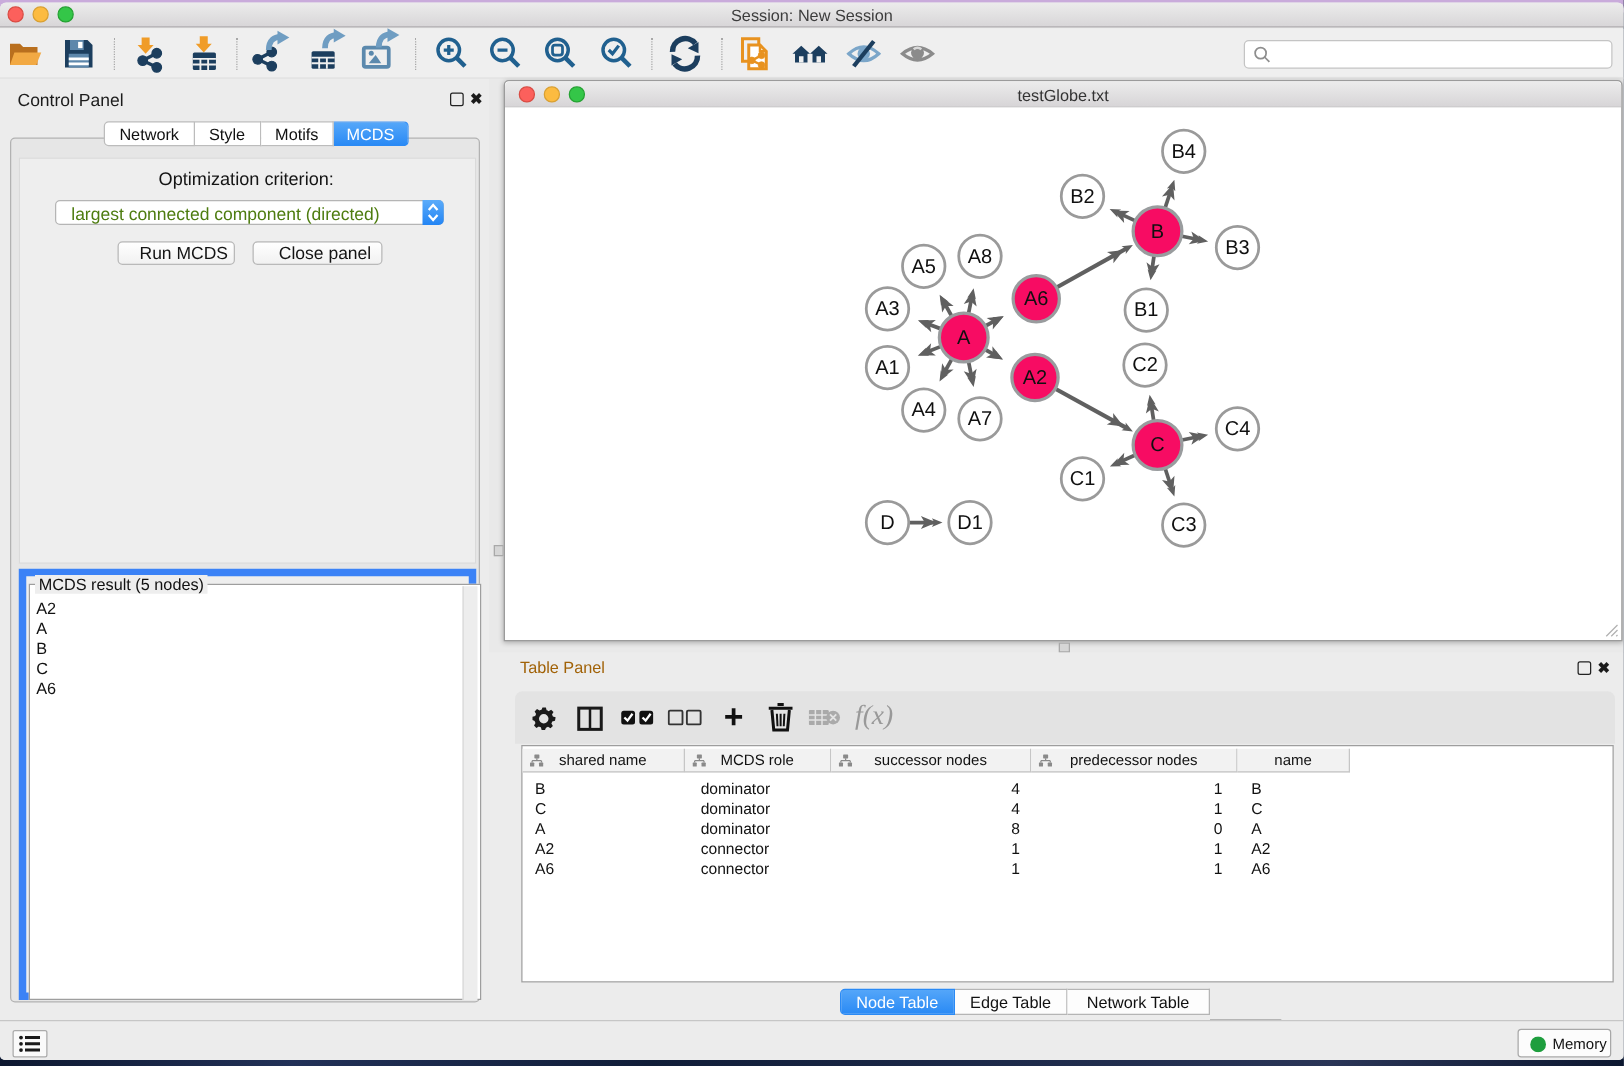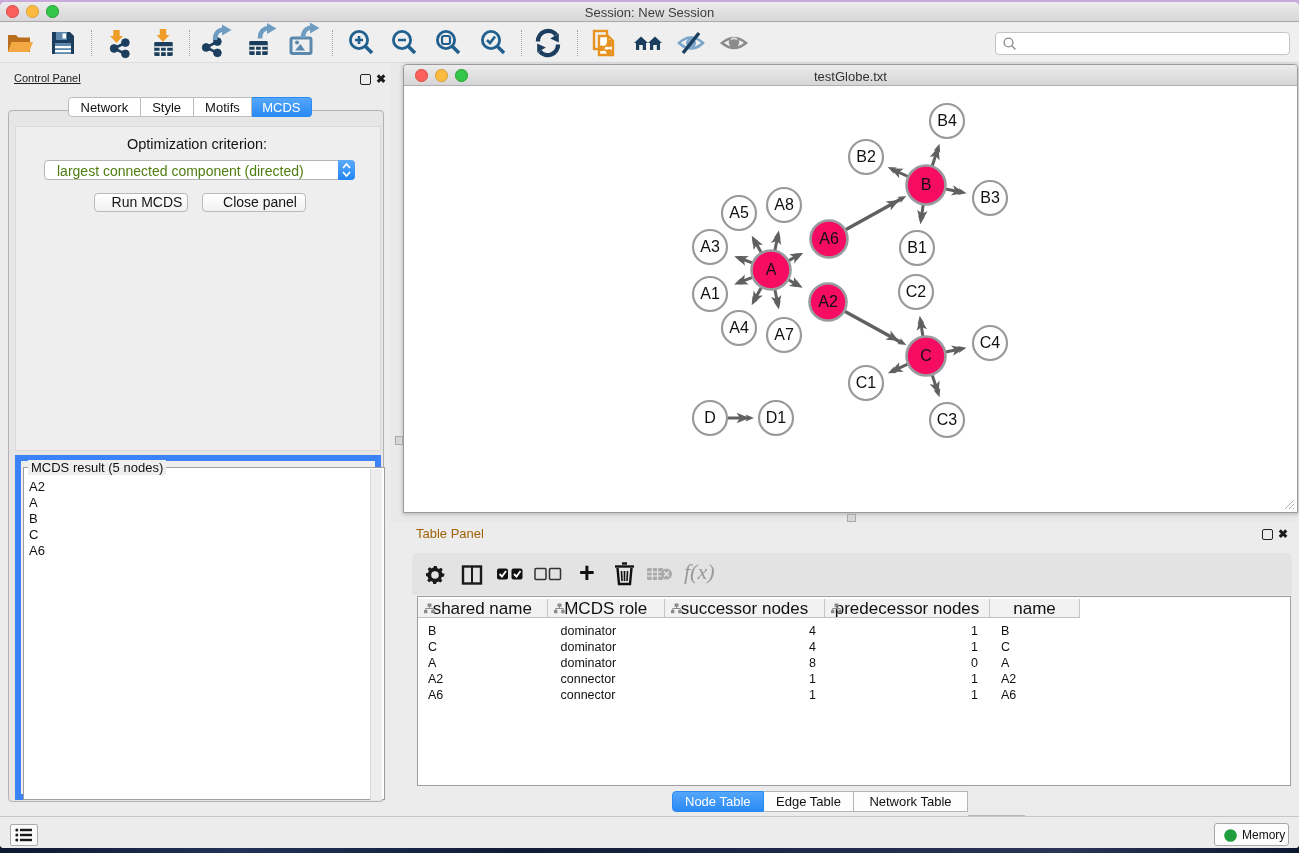"Control Panel" #cp-title { font-size: 11px -> 14px; text-decoration: underline -> none }
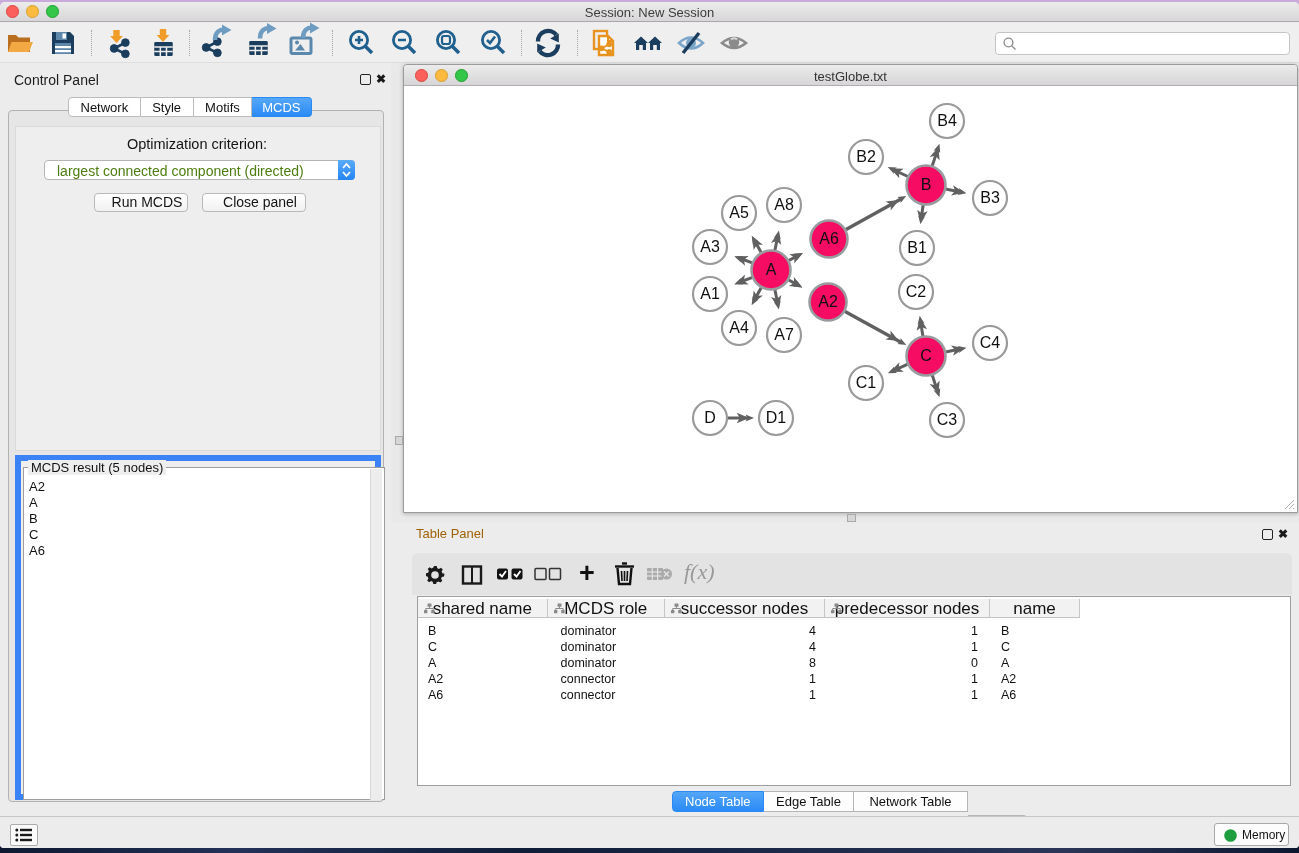"Network" #cp-tabs { left: 68px -> 83px }
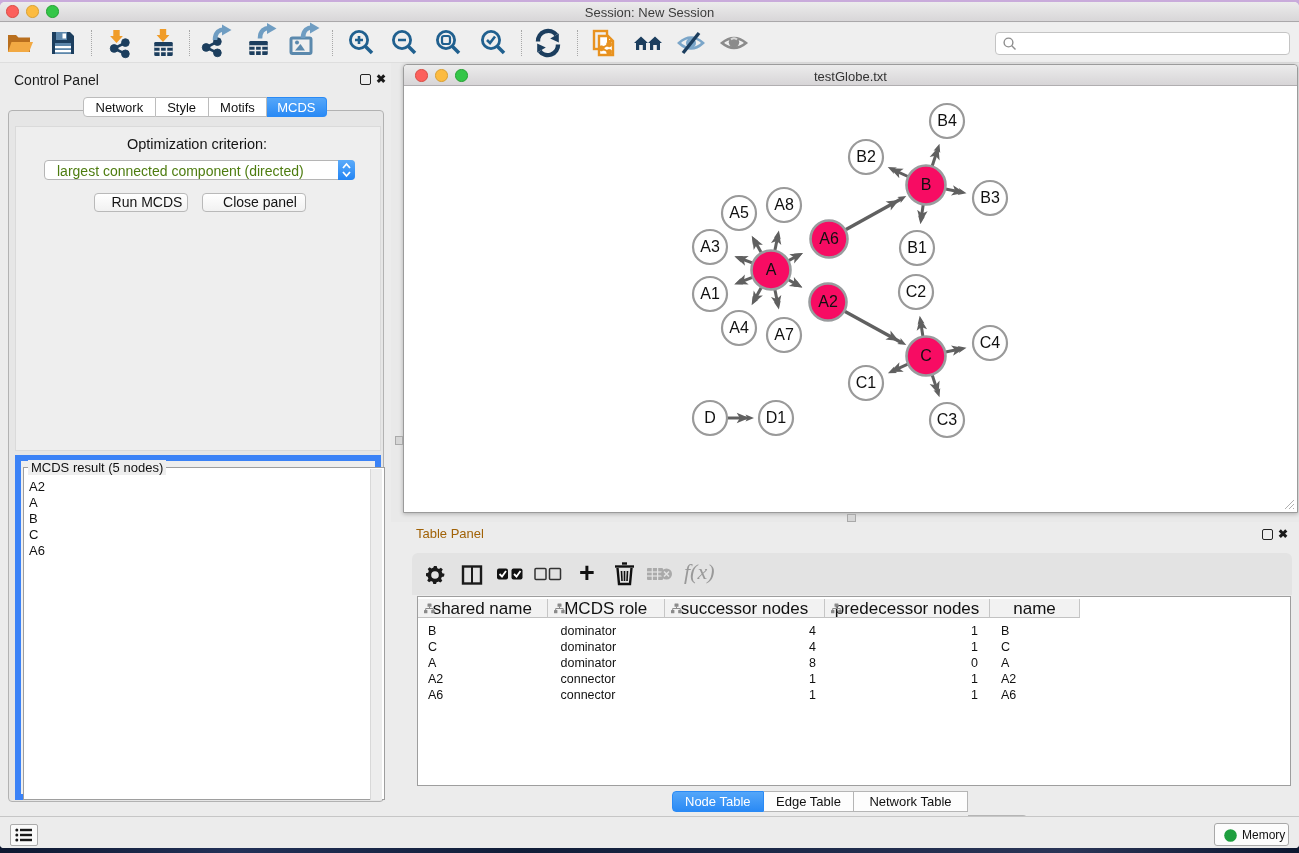"shared name" .th { font-size: 17px -> 12px }
